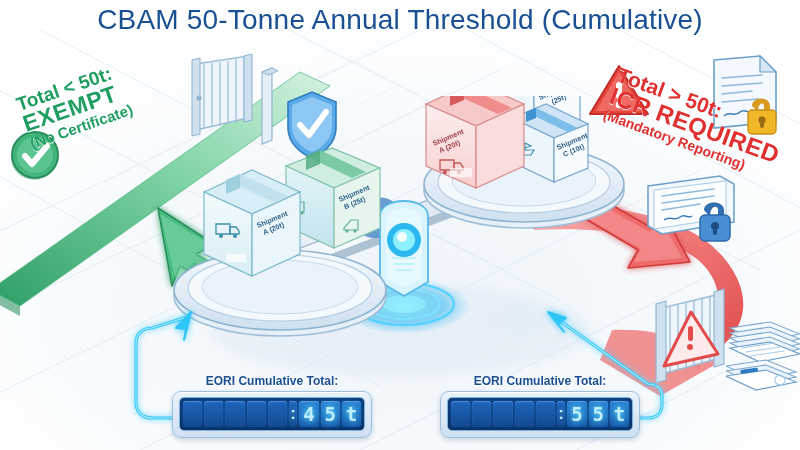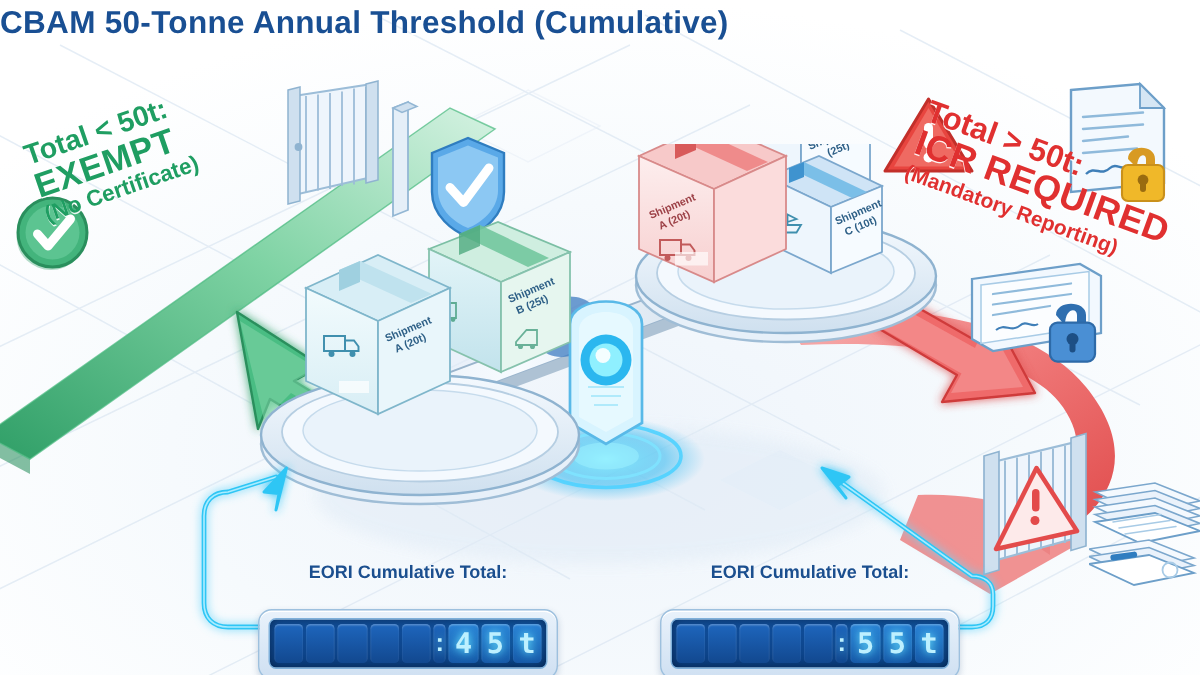"CBAM 50-Tonne Annual Threshold" .title { font-size: 21px -> 28px; font-weight: 700 -> 400; text-align: none -> center }
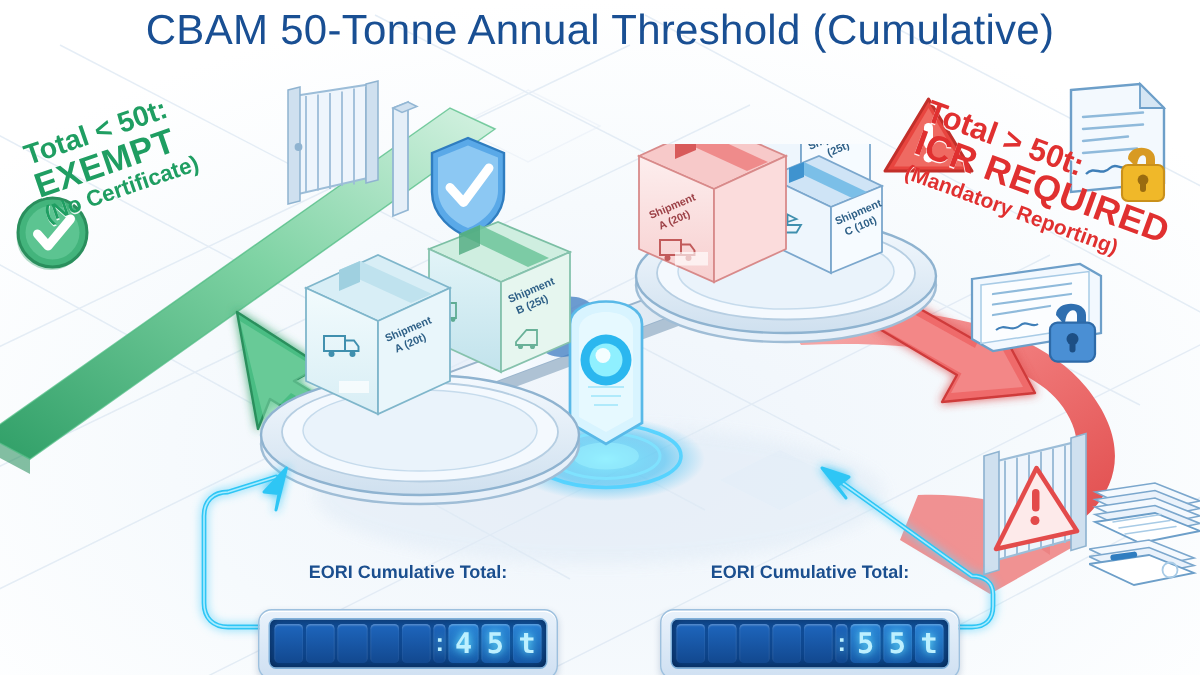"EORI Cumulative Total:" .counter .cap { margin-bottom: 18px -> 3px }
